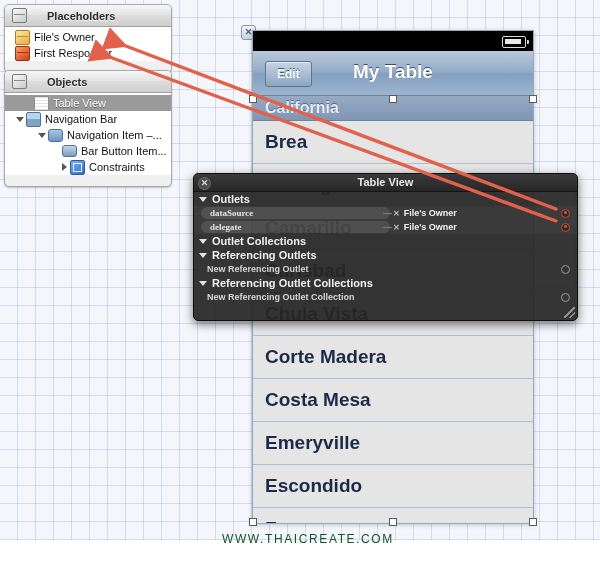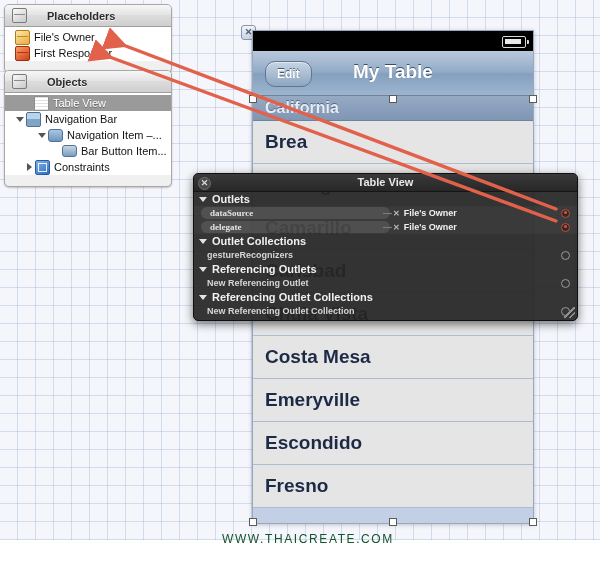"Edit" #edit-button { border-radius: 10px -> 3px }
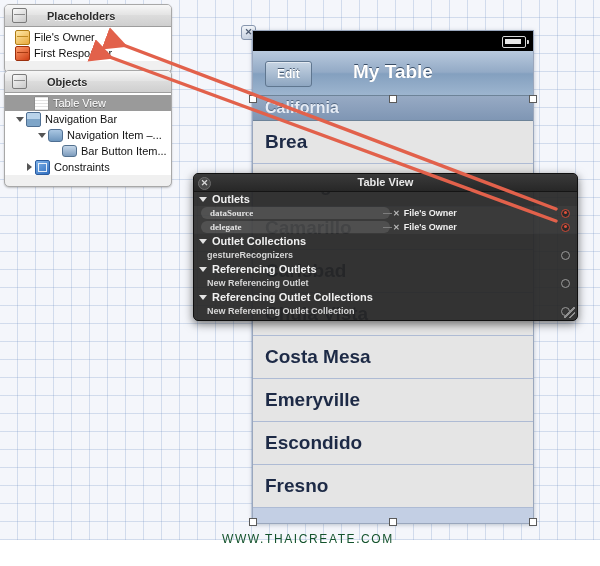"Constraints" div.tree-row { margin-left: none -> 35px }
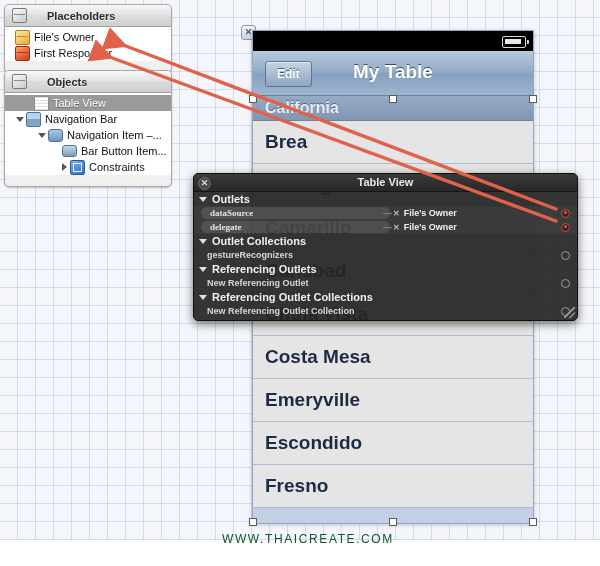"gestureRecognizers" div.hud-row { html: <div> <span>gestureRecognizers</span> <div></div> </div> -> none }
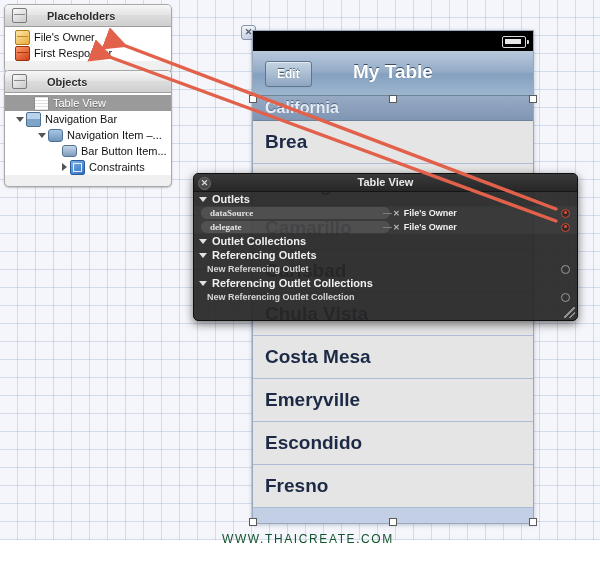"Corte Madera" div.cell { html: none -> <div>Corte Madera</div> }
